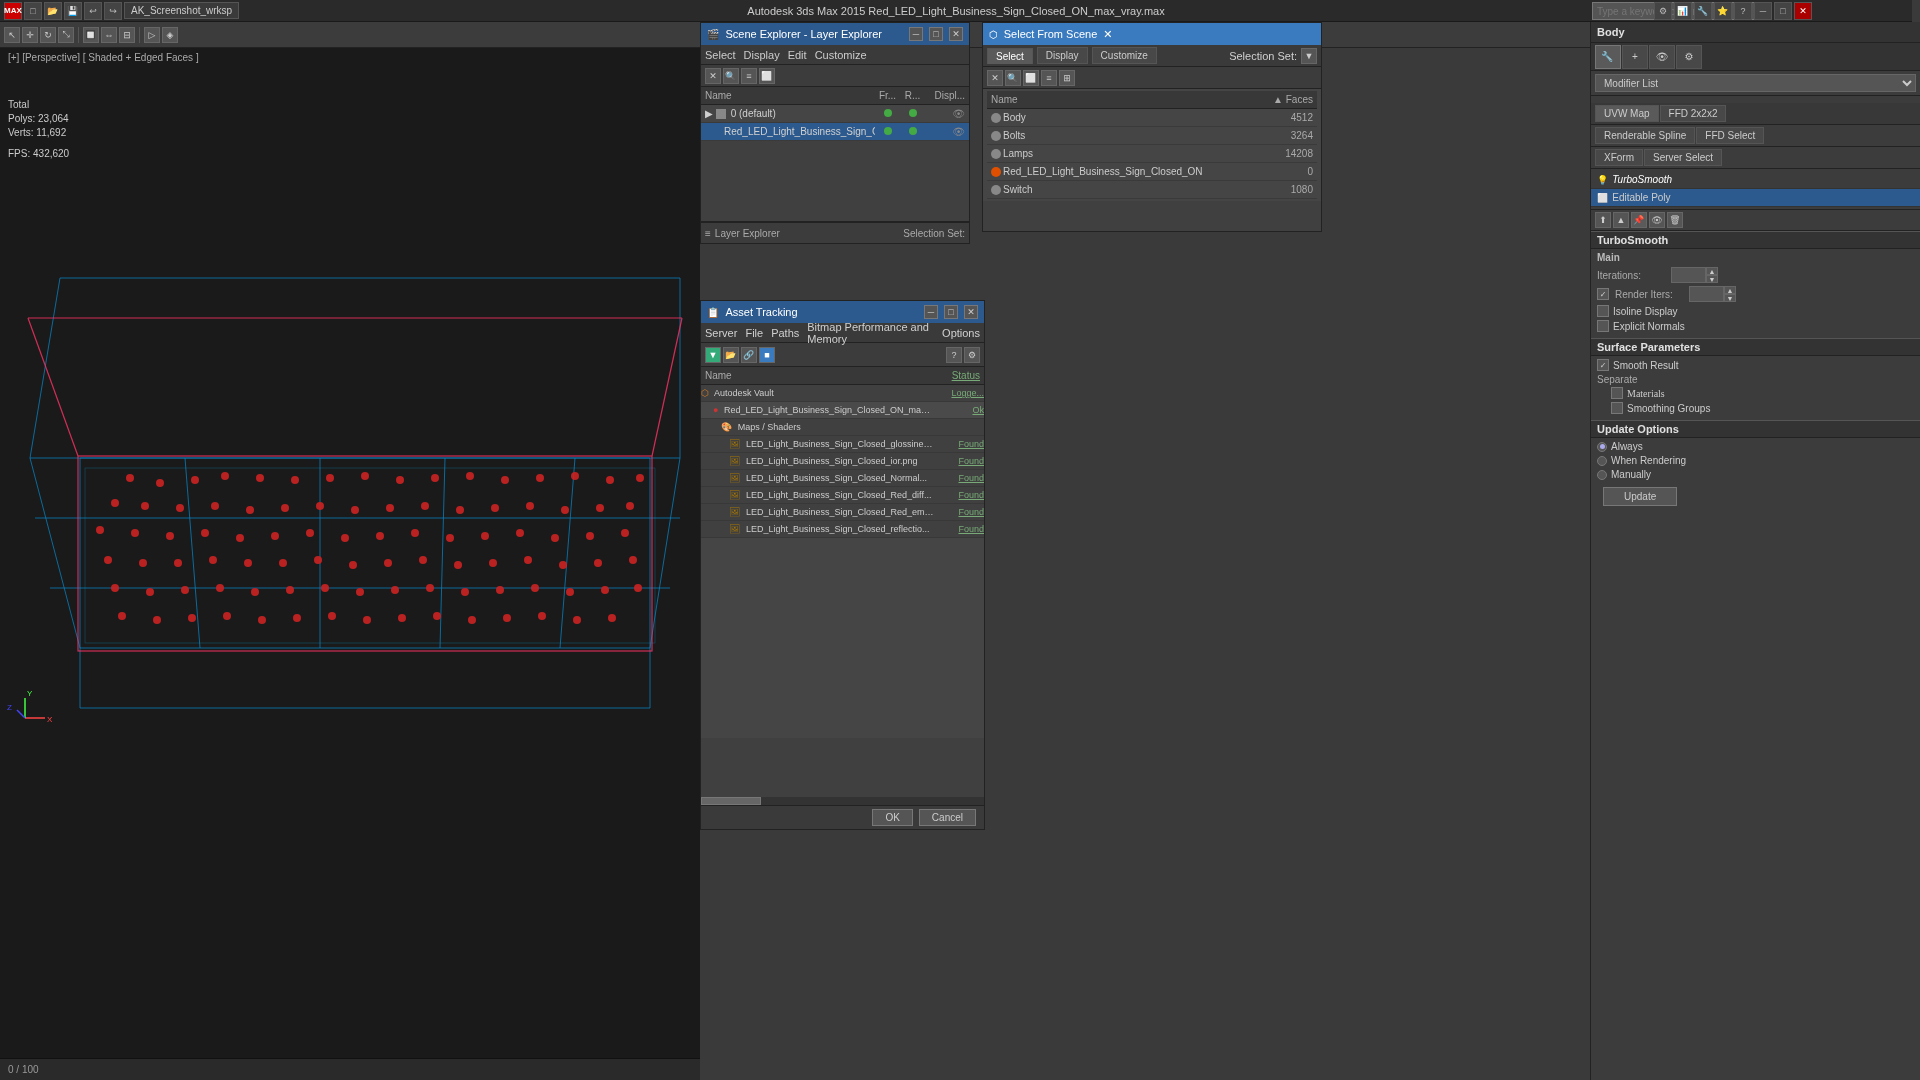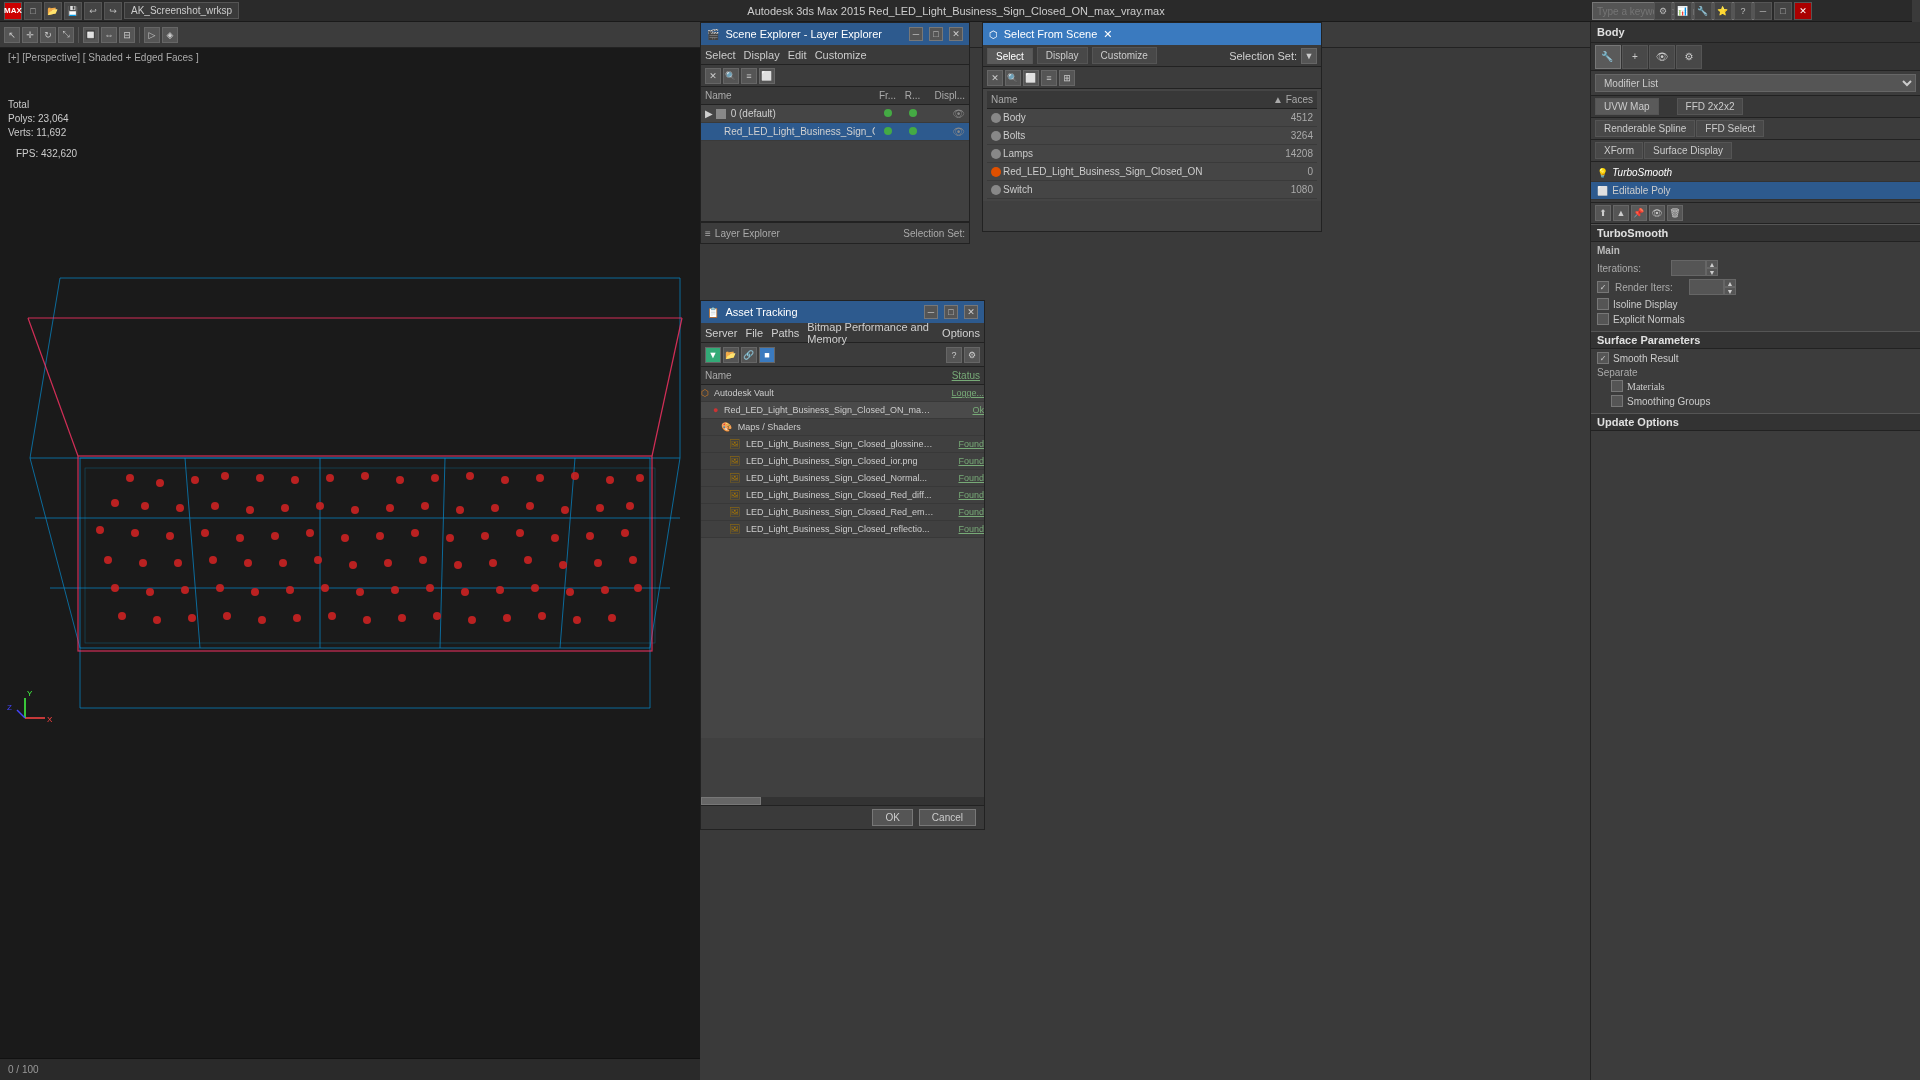"UVW Map" .modifier-tabs { gap: 18px -> 1px; margin-top: none -> 7px }
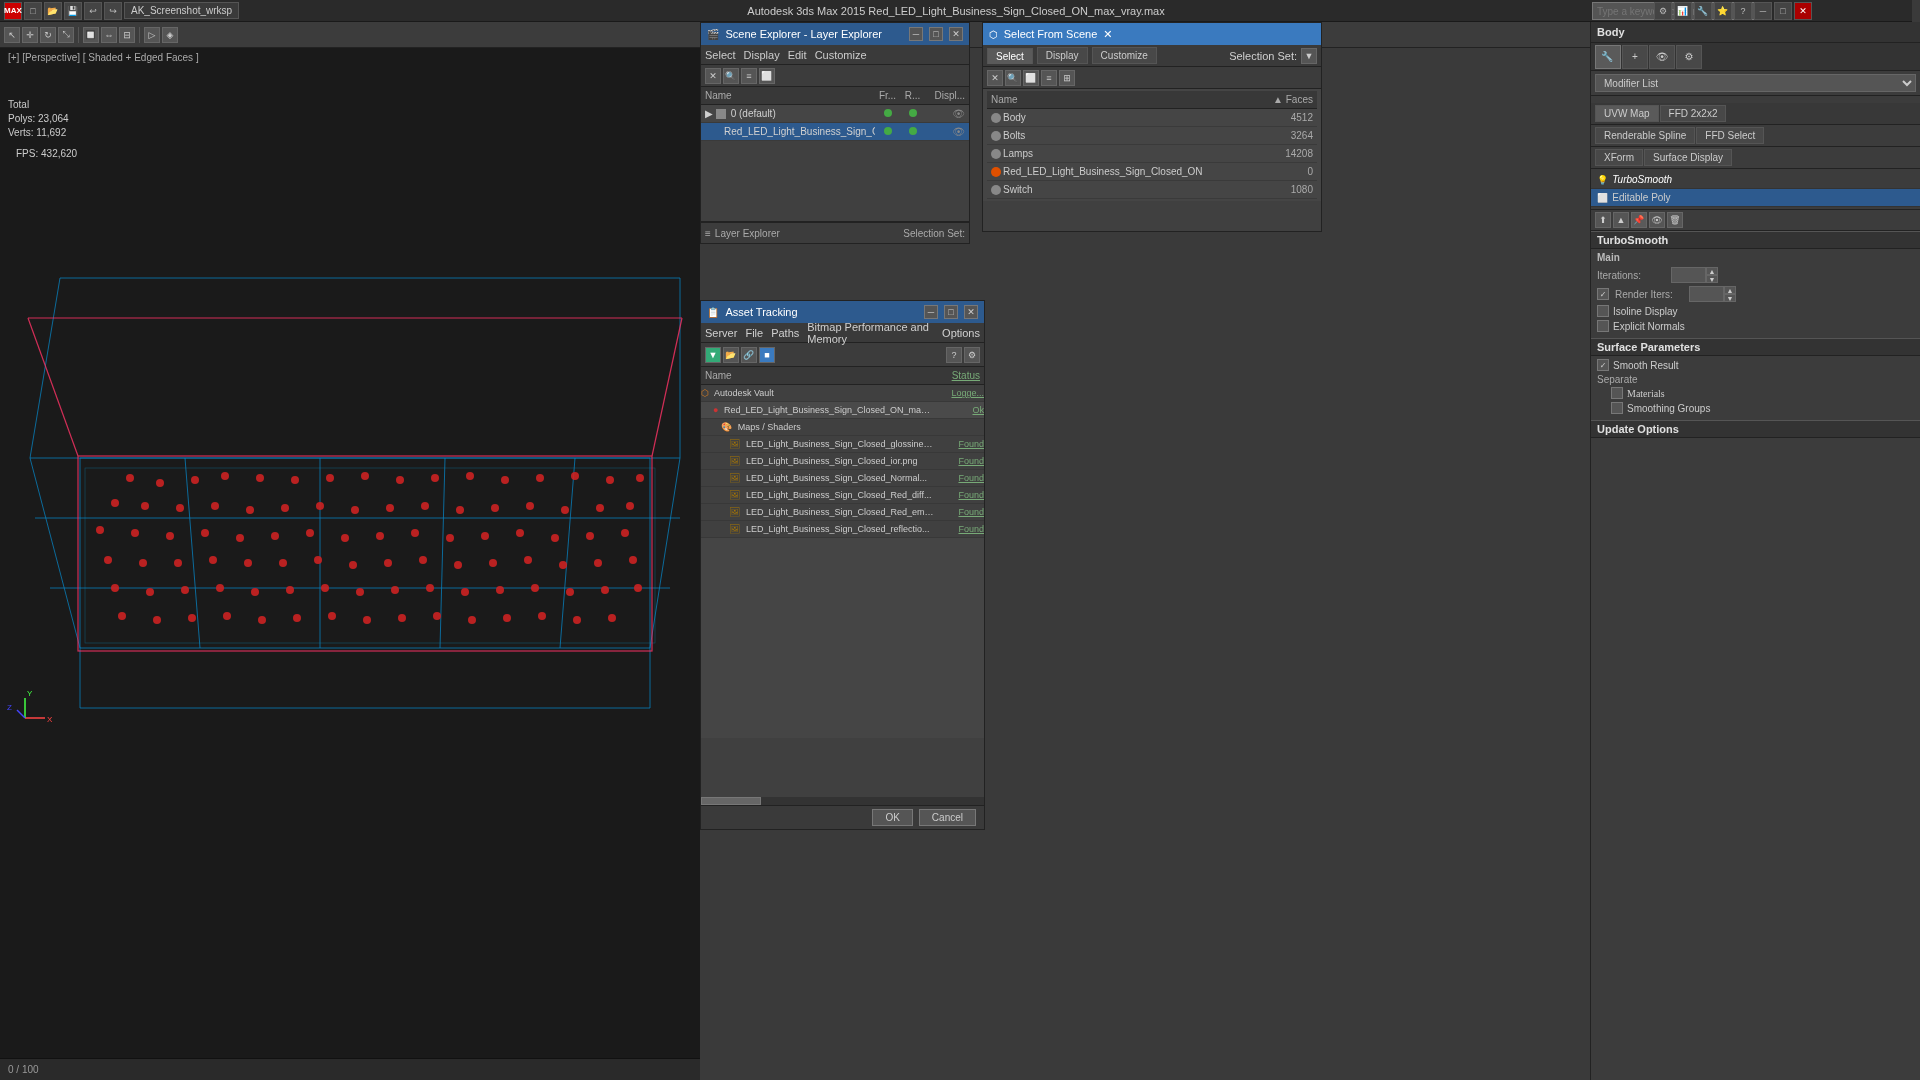"FPS: 432,620" .viewport-fps { left: 16px -> 8px }
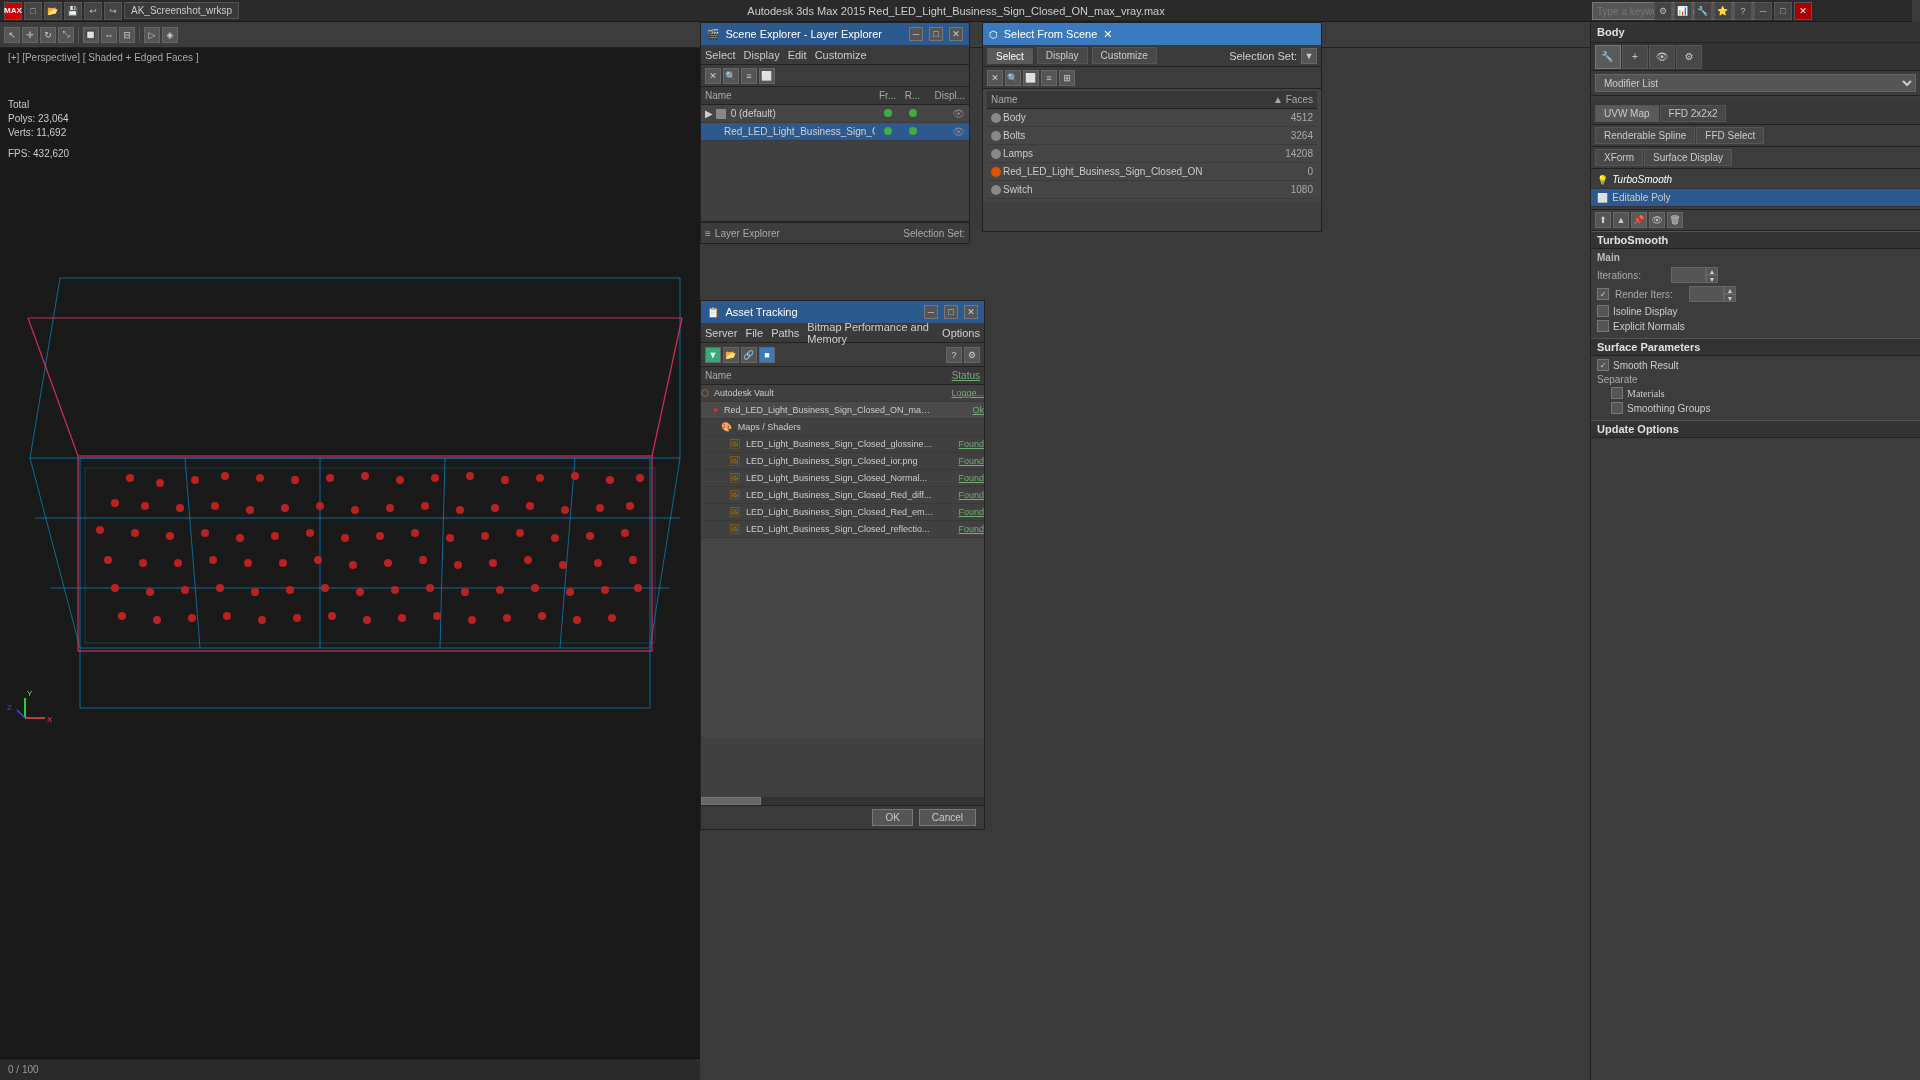"Surface Display" div.mod-tab { text: Surface Display -> Server Select }
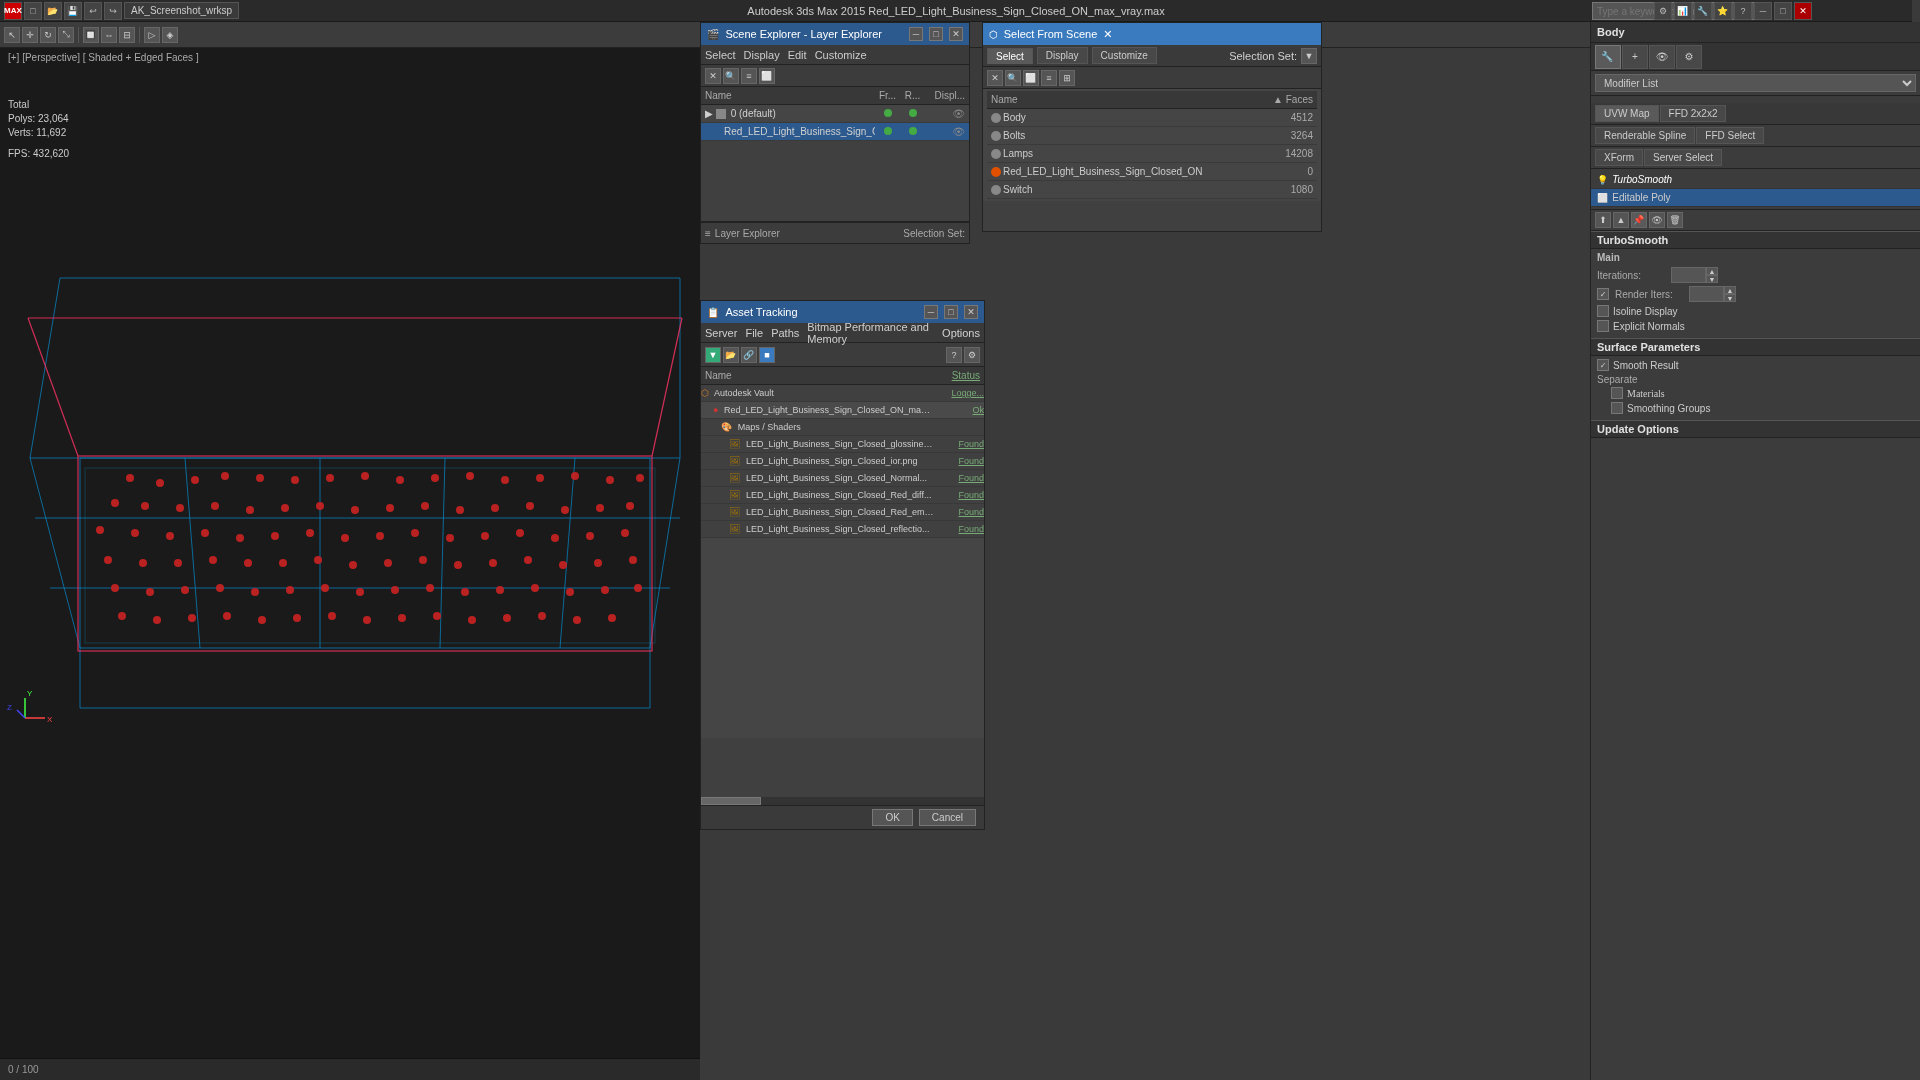"Always" div.ts-section { html: none -> <div> <div> <div></div> <span>Always</span> </div> <div> <div></div> <span>When Rendering</span> </div> <div> <div></div> <span>Manually</span> </div> <button>Update</button> </div> }
